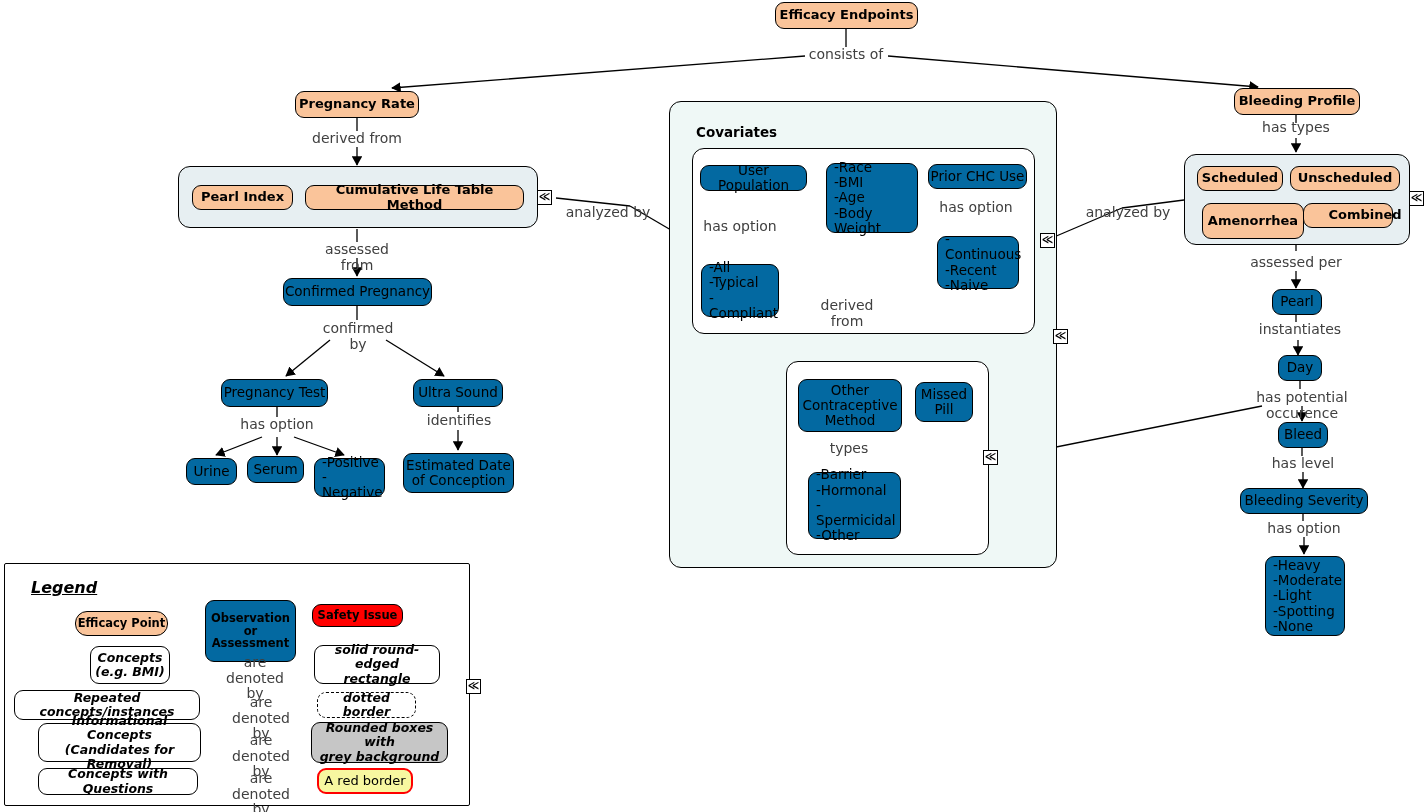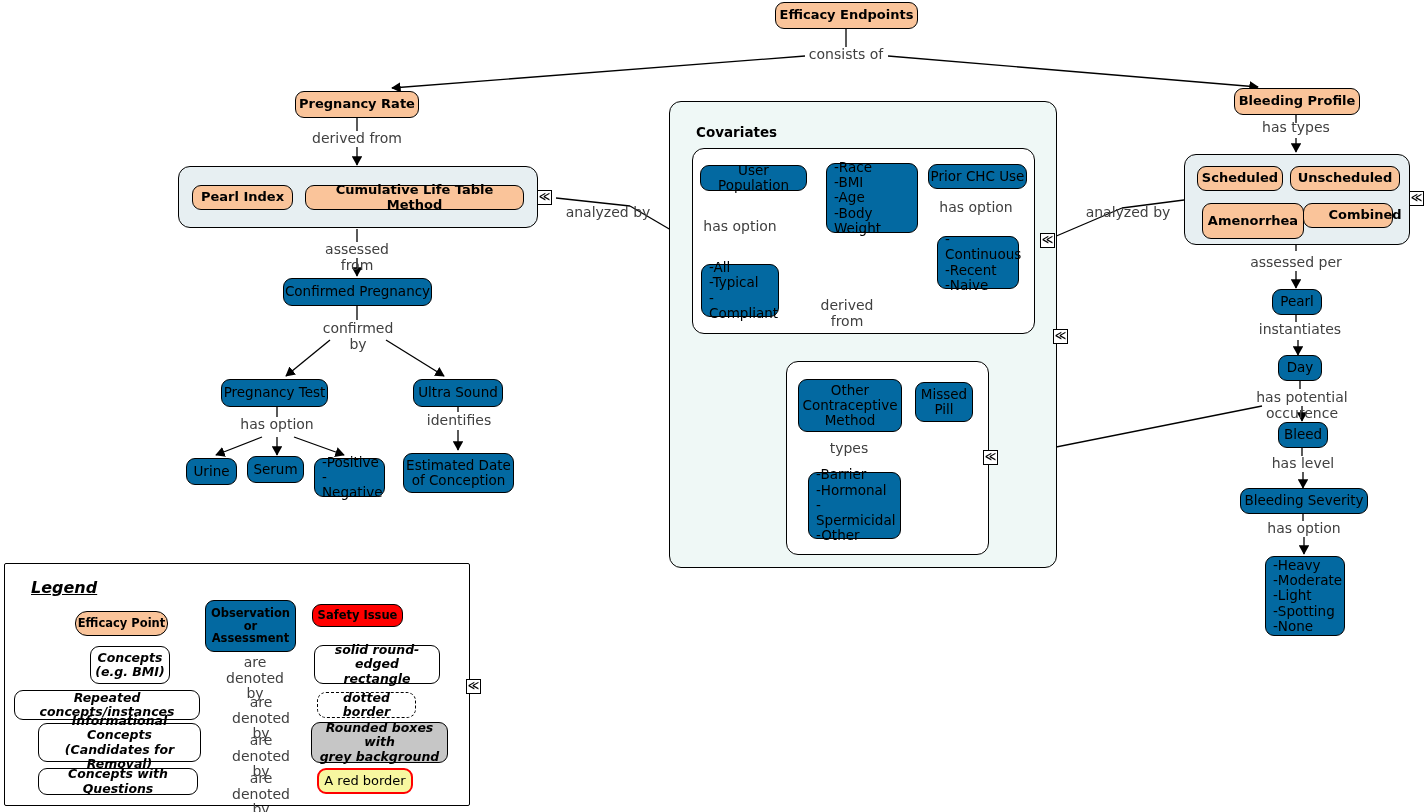"Observation" div.node { height: 52px -> 62px }
